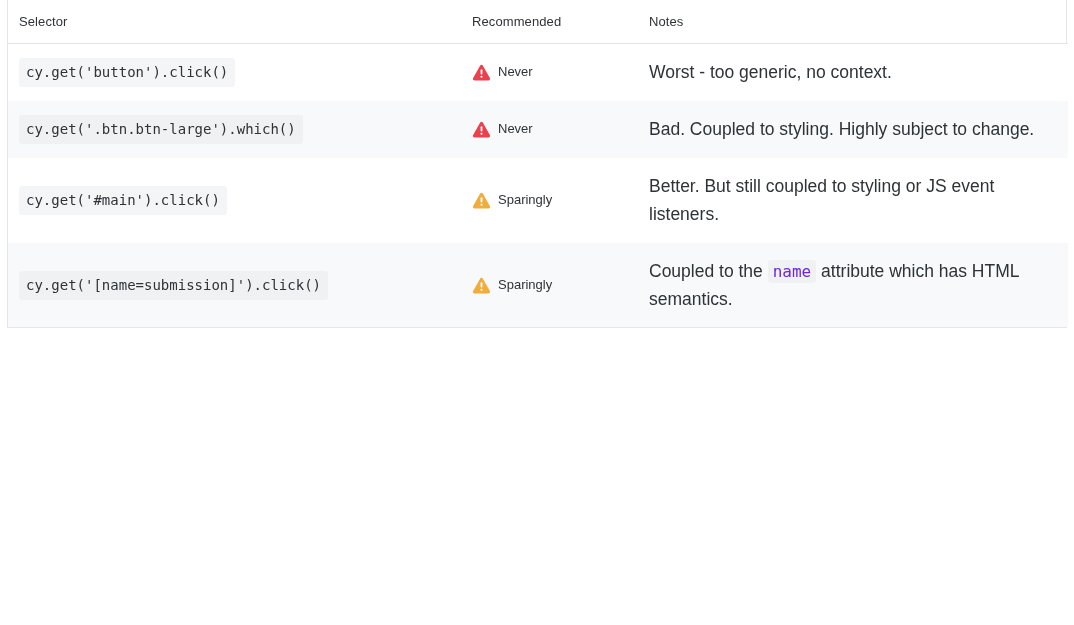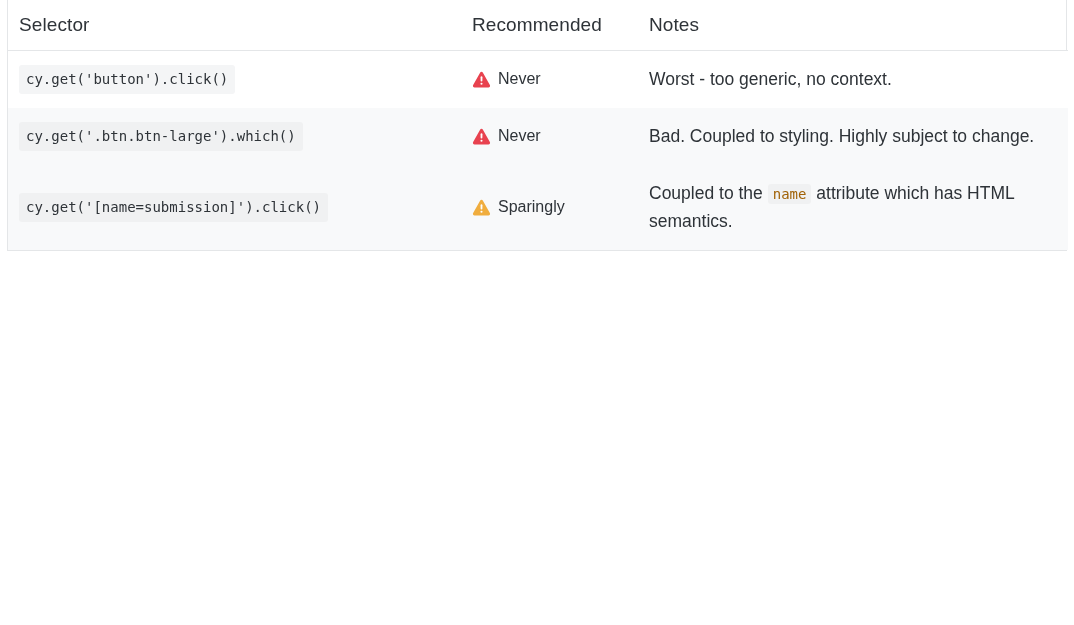"Selector" thead th { font-size: 19px -> 13px }
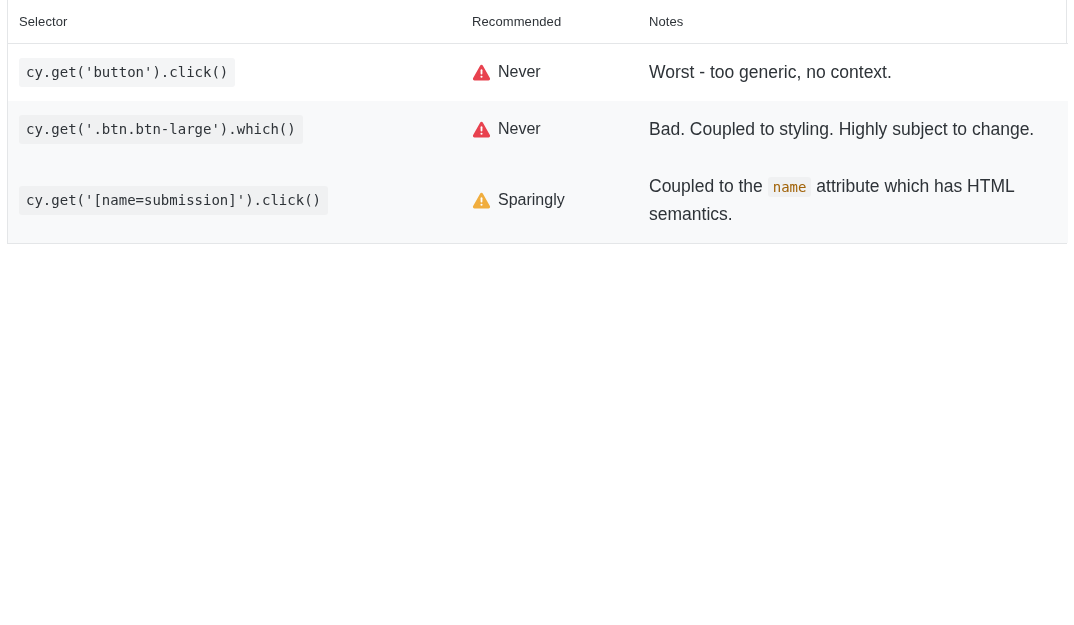"Never" .rec-label { font-size: 16px -> 13px }
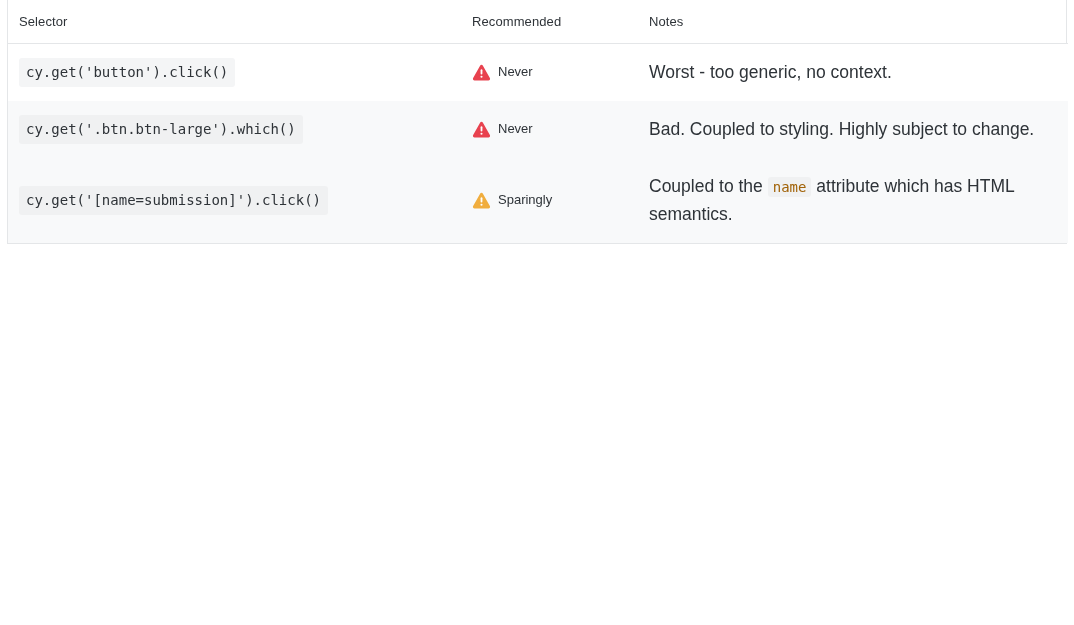"cy.get('#main').click()" tr { html: none -> <tr> <td><code>cy.get('#main').click()</code></td> <td> <div> <svg> <path></path> <rect></rect> <circle></circle> </svg> <span>Sparingly</span> </div> </td> <td> <div>Better. But still coupled to styling or JS event listeners.</div> </td> </tr> }
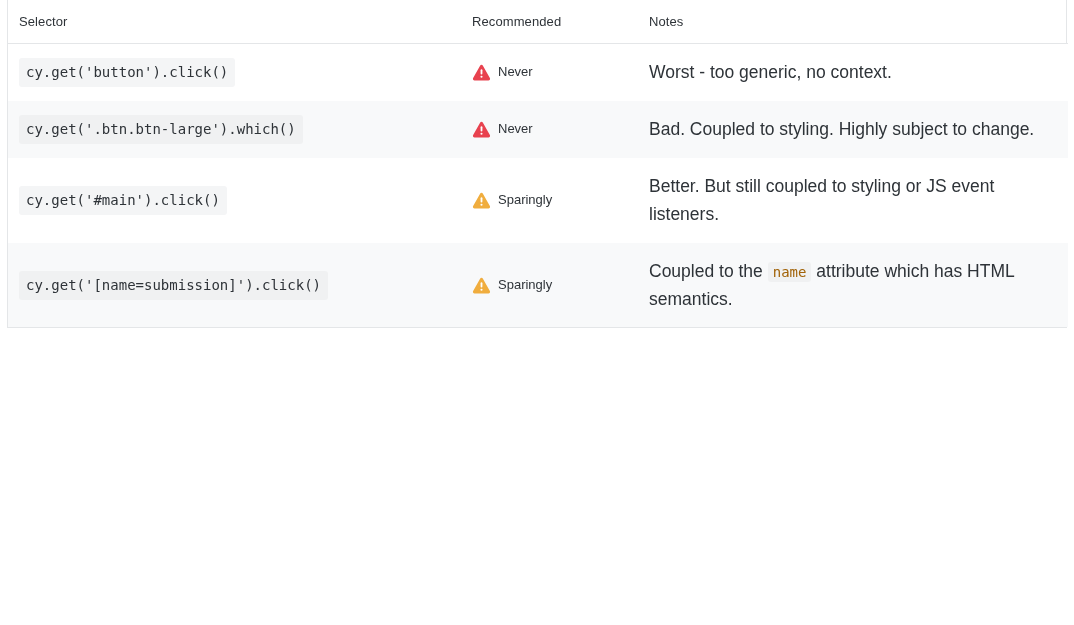"name" code.inline-chip { color: #a16207 -> #6d28d9; font-size: 14px -> 16px }
